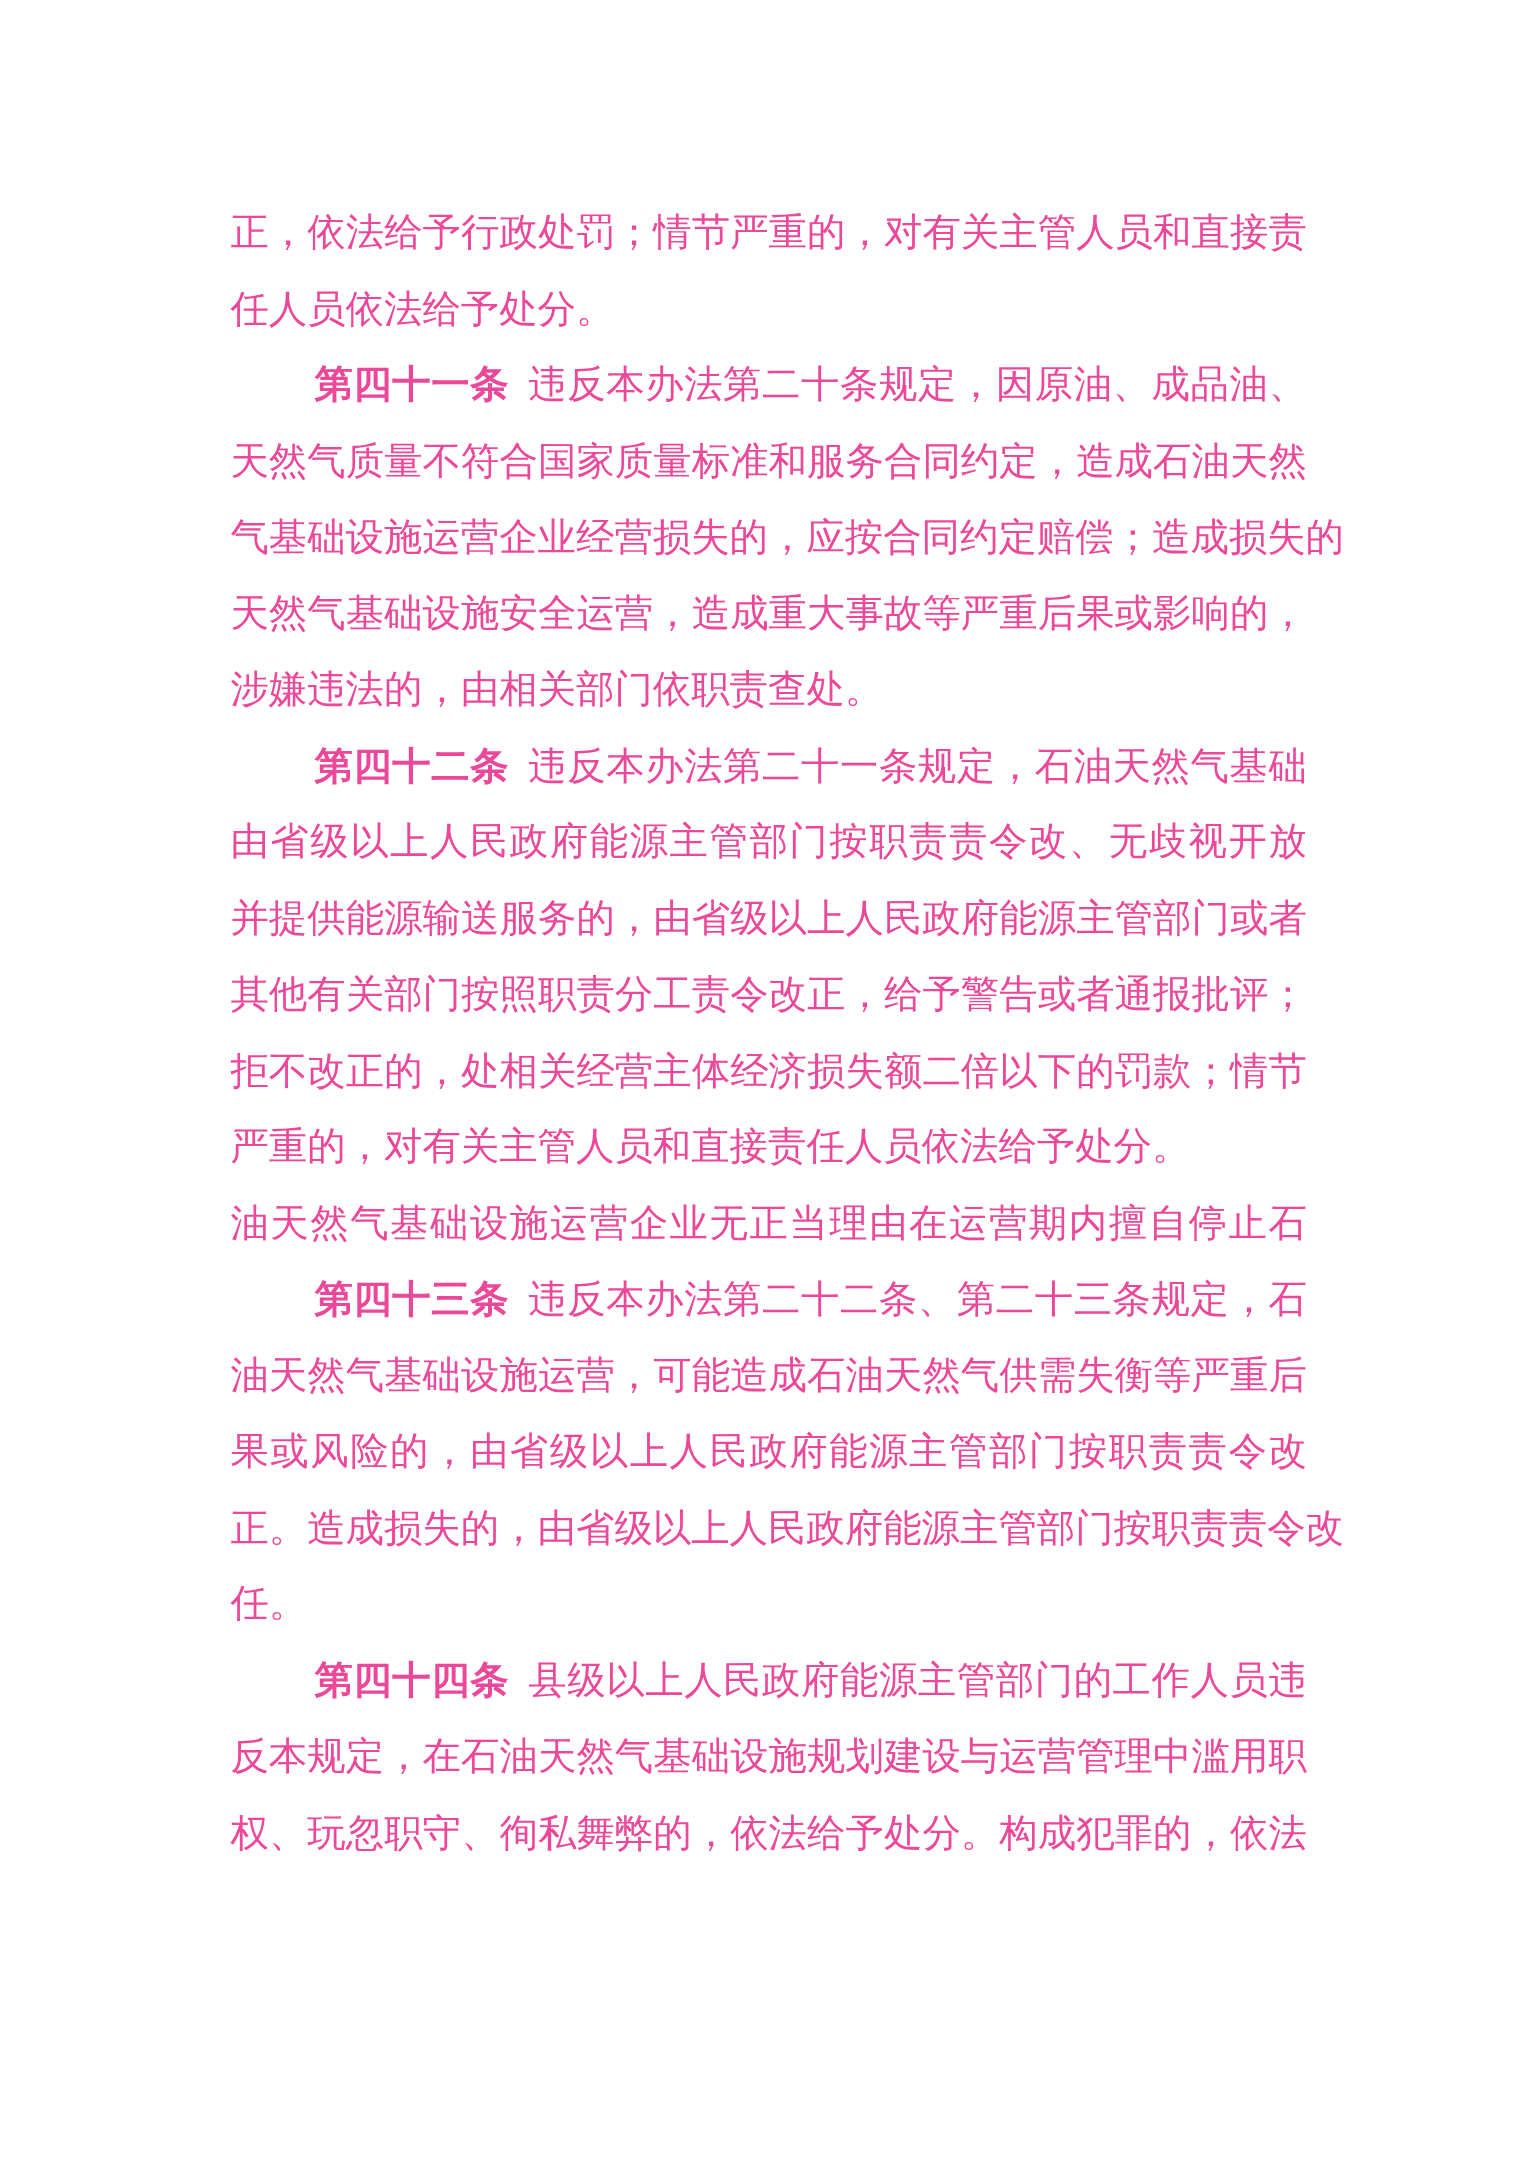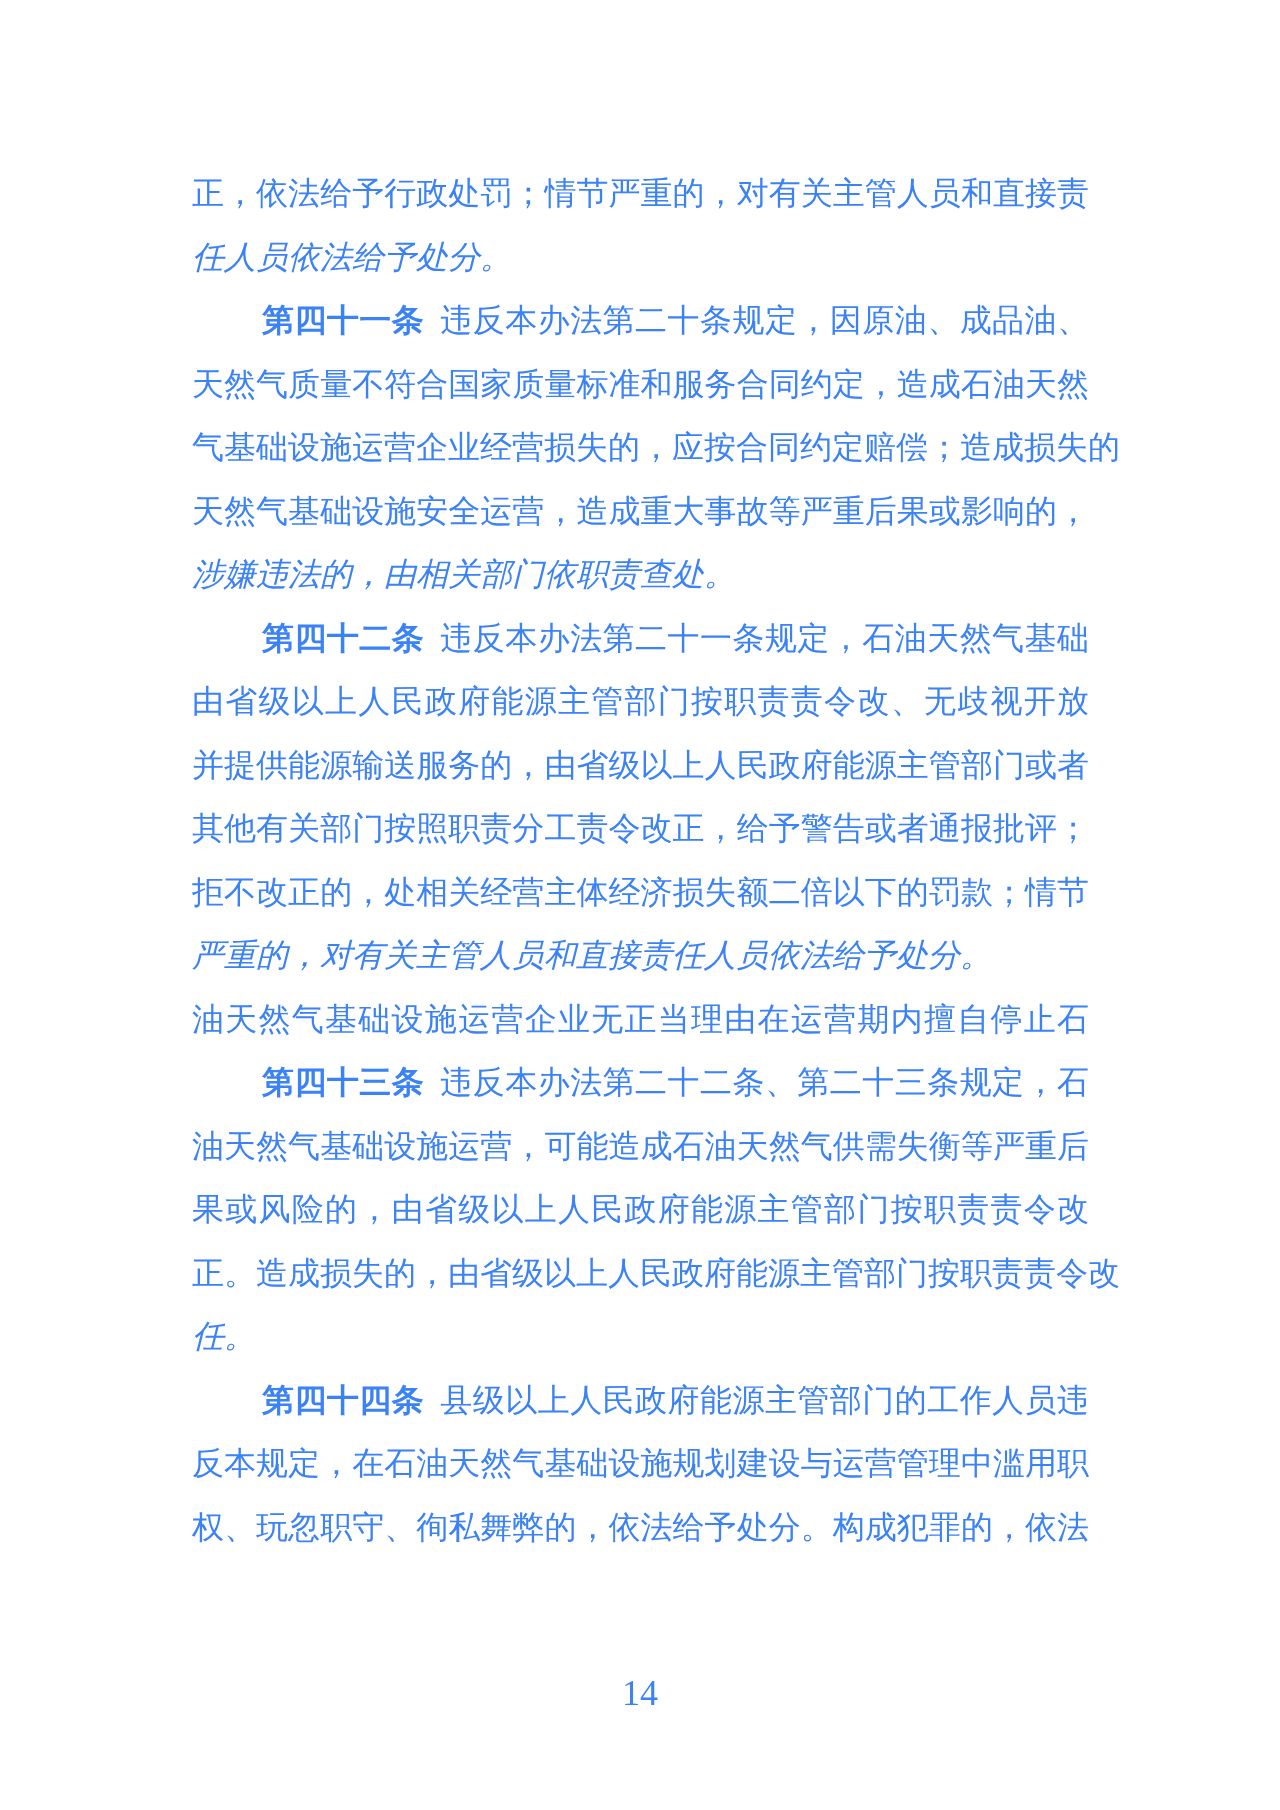"正，依法给予行政处罚；情节严重的，对有关主管人员和直接责" .page { color: #3b82f6 -> #ec4899 }
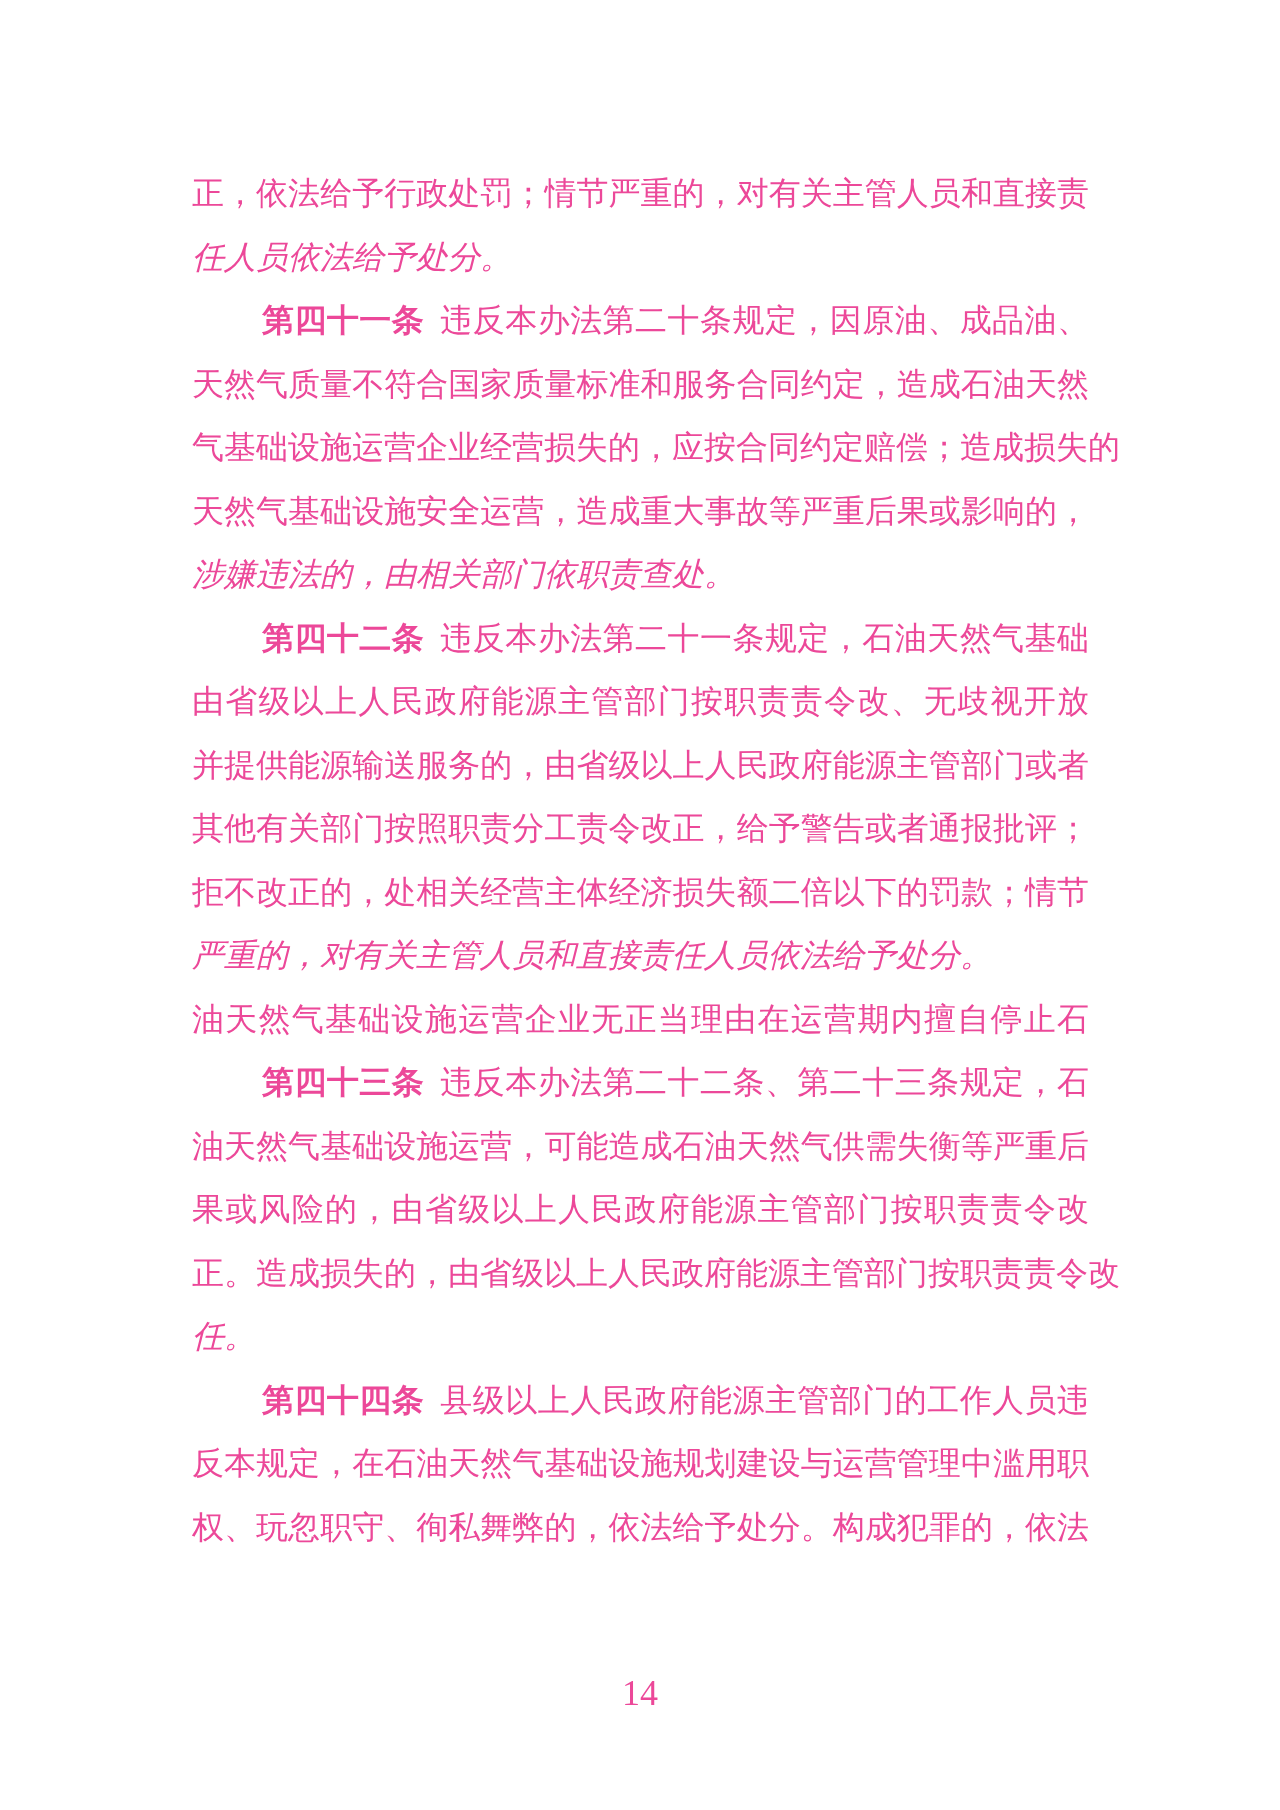"任人员依法给予处分。" .line.e { font-style: italic -> none }
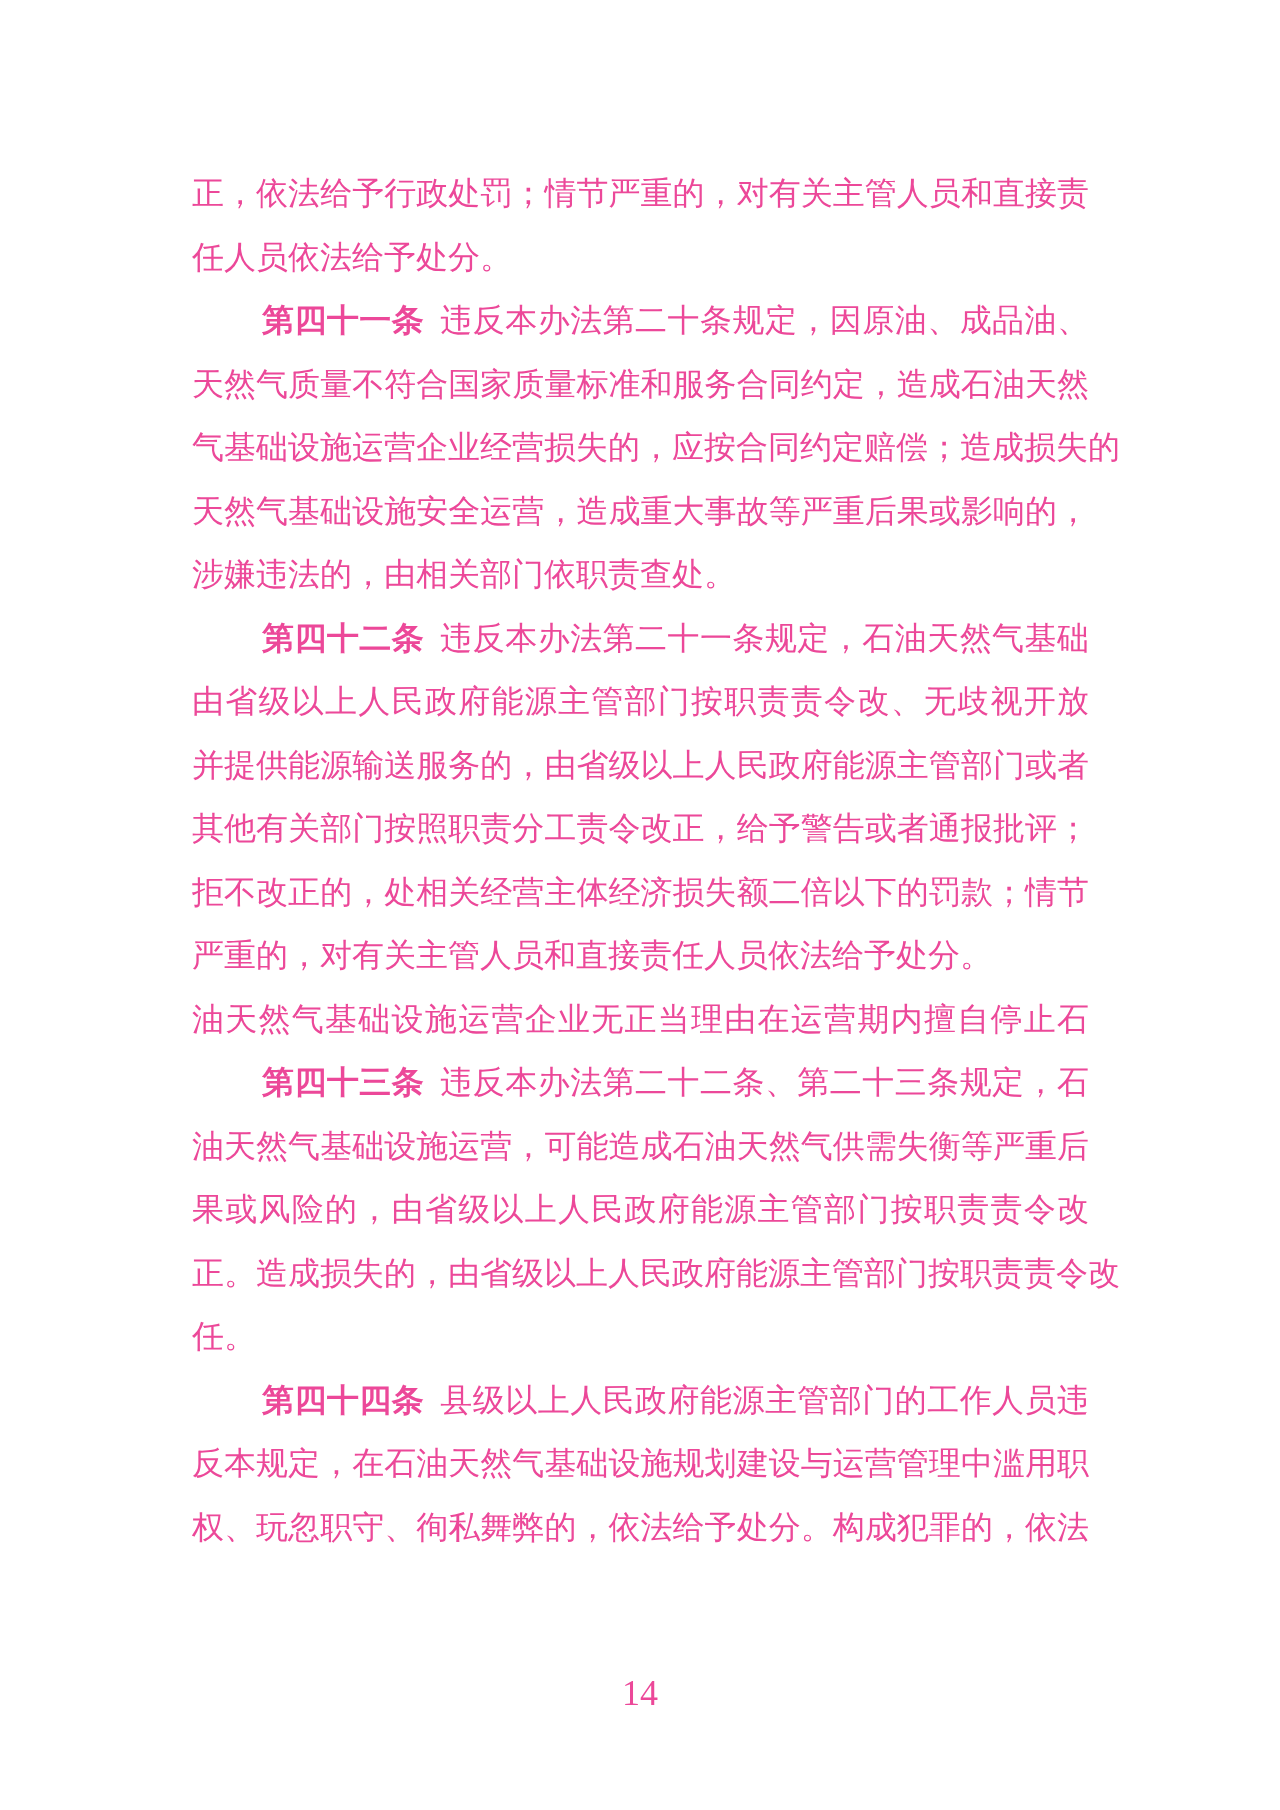"14" div.page-number { html: <div>14</div> -> none }
